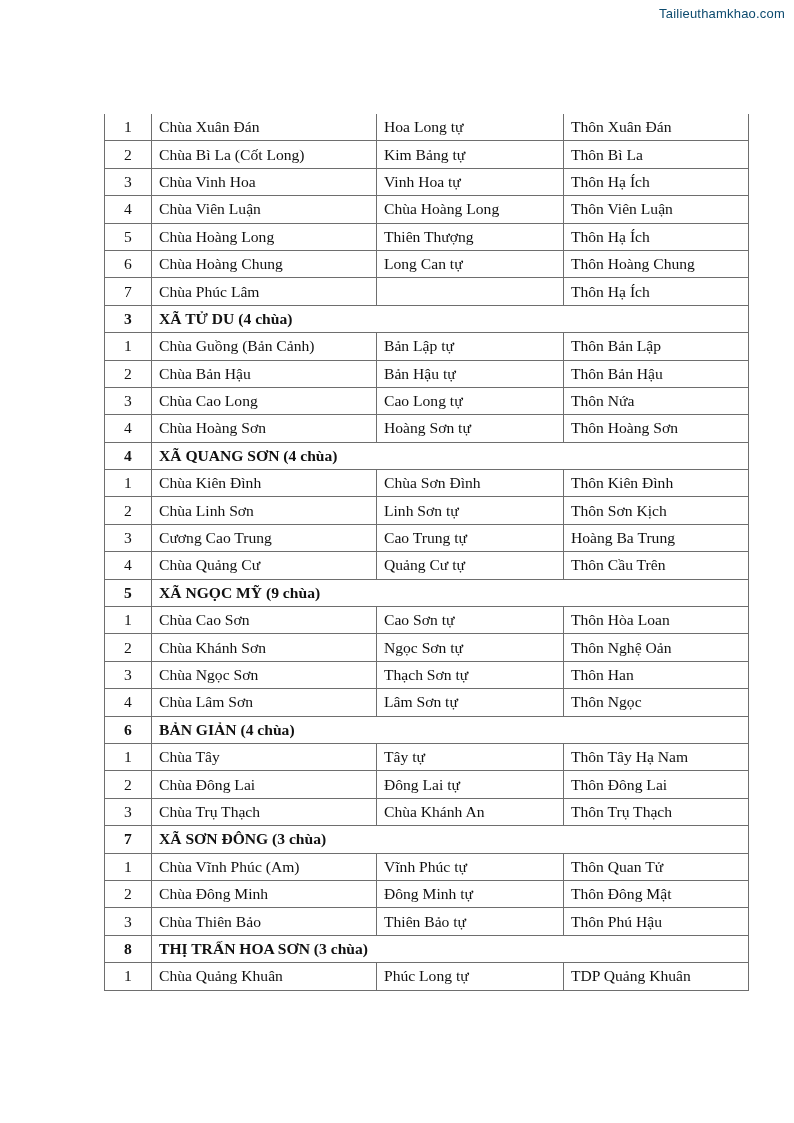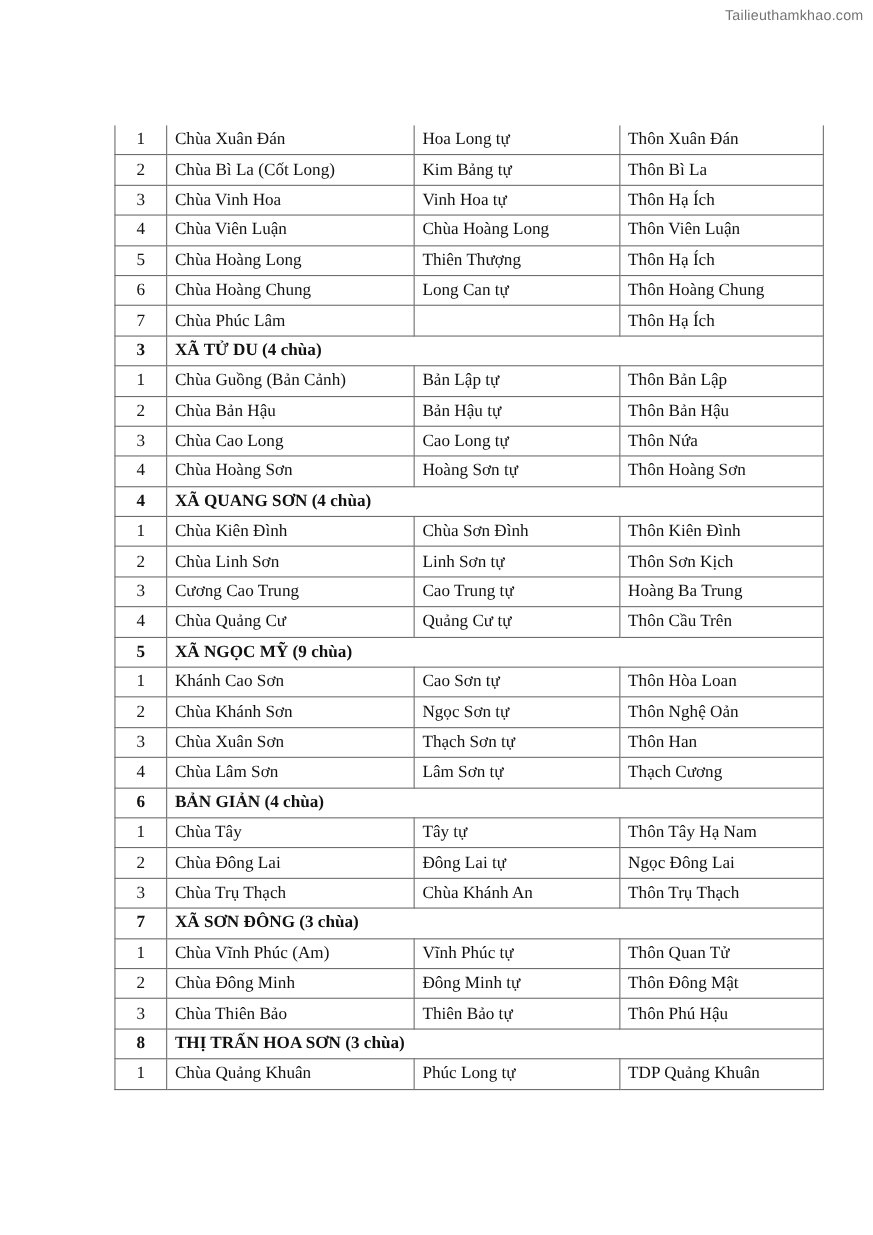"Tailieuthamkhao.com" .watermark { color: #737373 -> #0c4a6e }
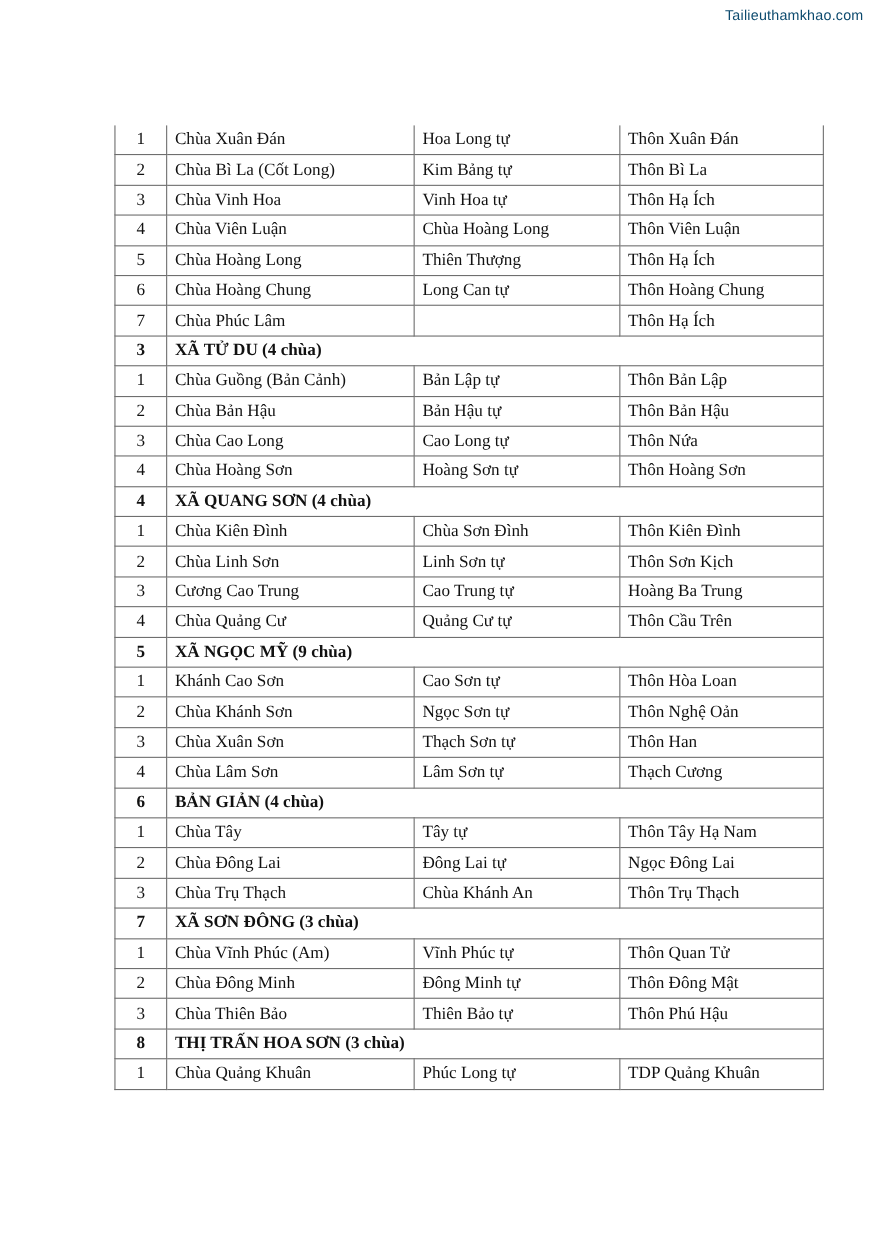"Khánh Cao Sơn" td { text: Khánh -> Chùa }
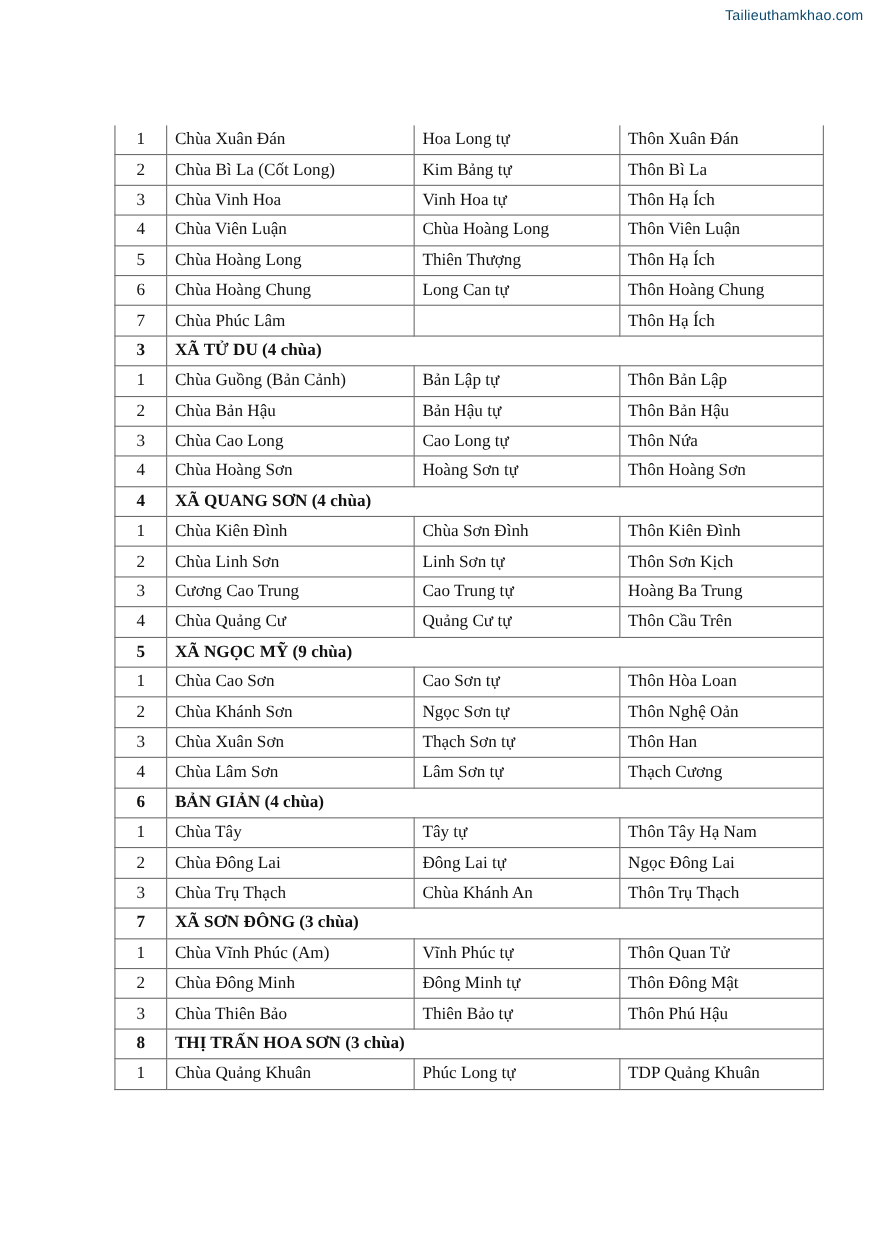"Chùa Xuân Sơn" td { text: Xuân -> Ngọc }
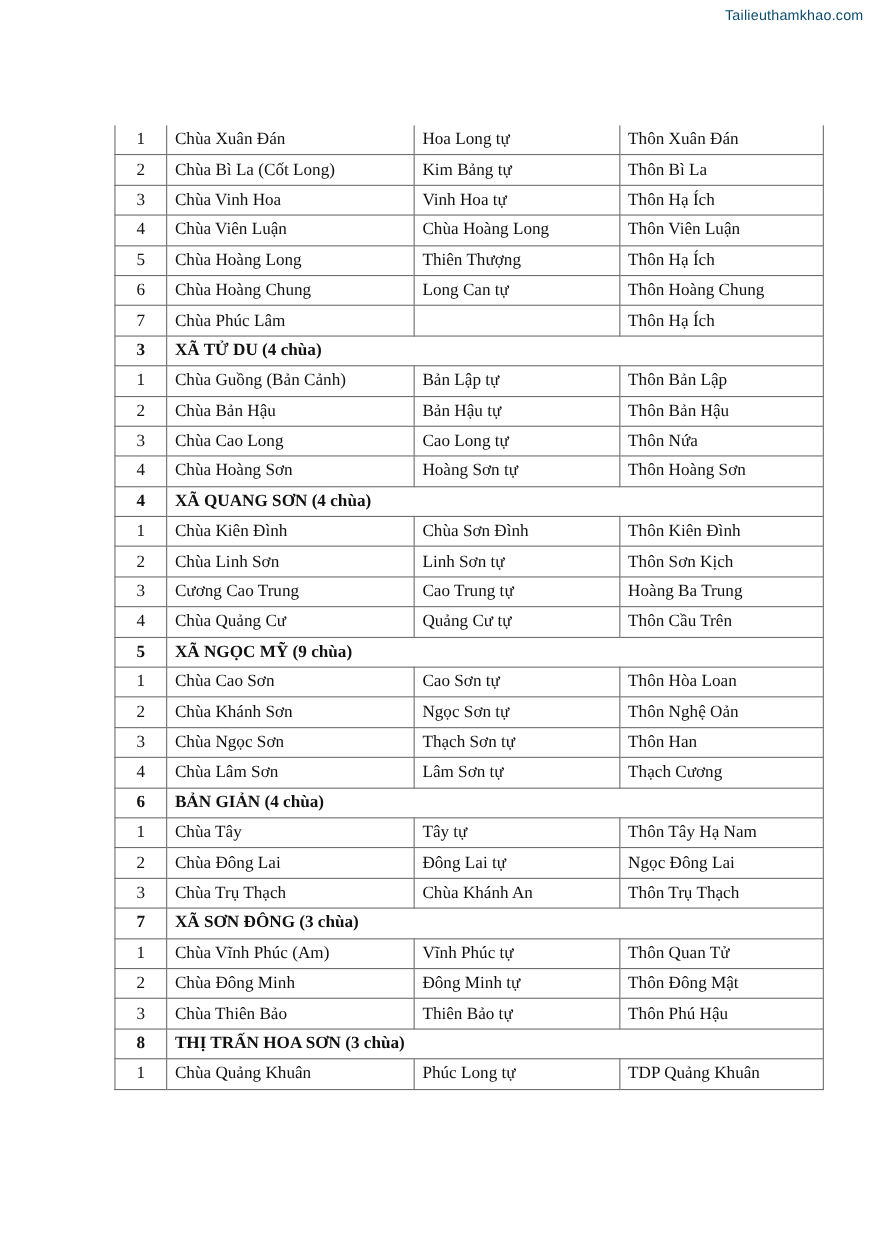"Thạch Cương" td { text: Thạch Cương -> Thôn Ngọc }
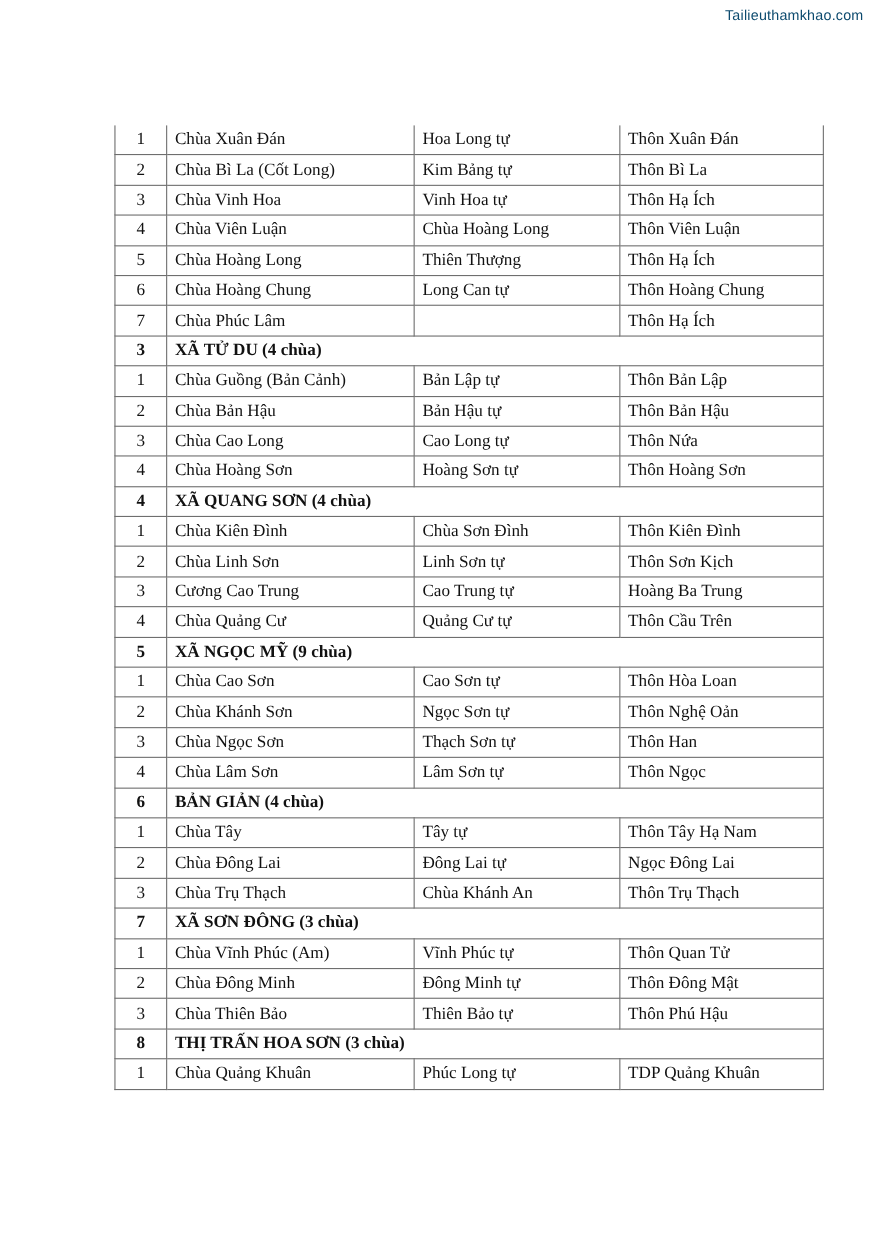"Ngọc Đông Lai" td { text: Ngọc -> Thôn }
